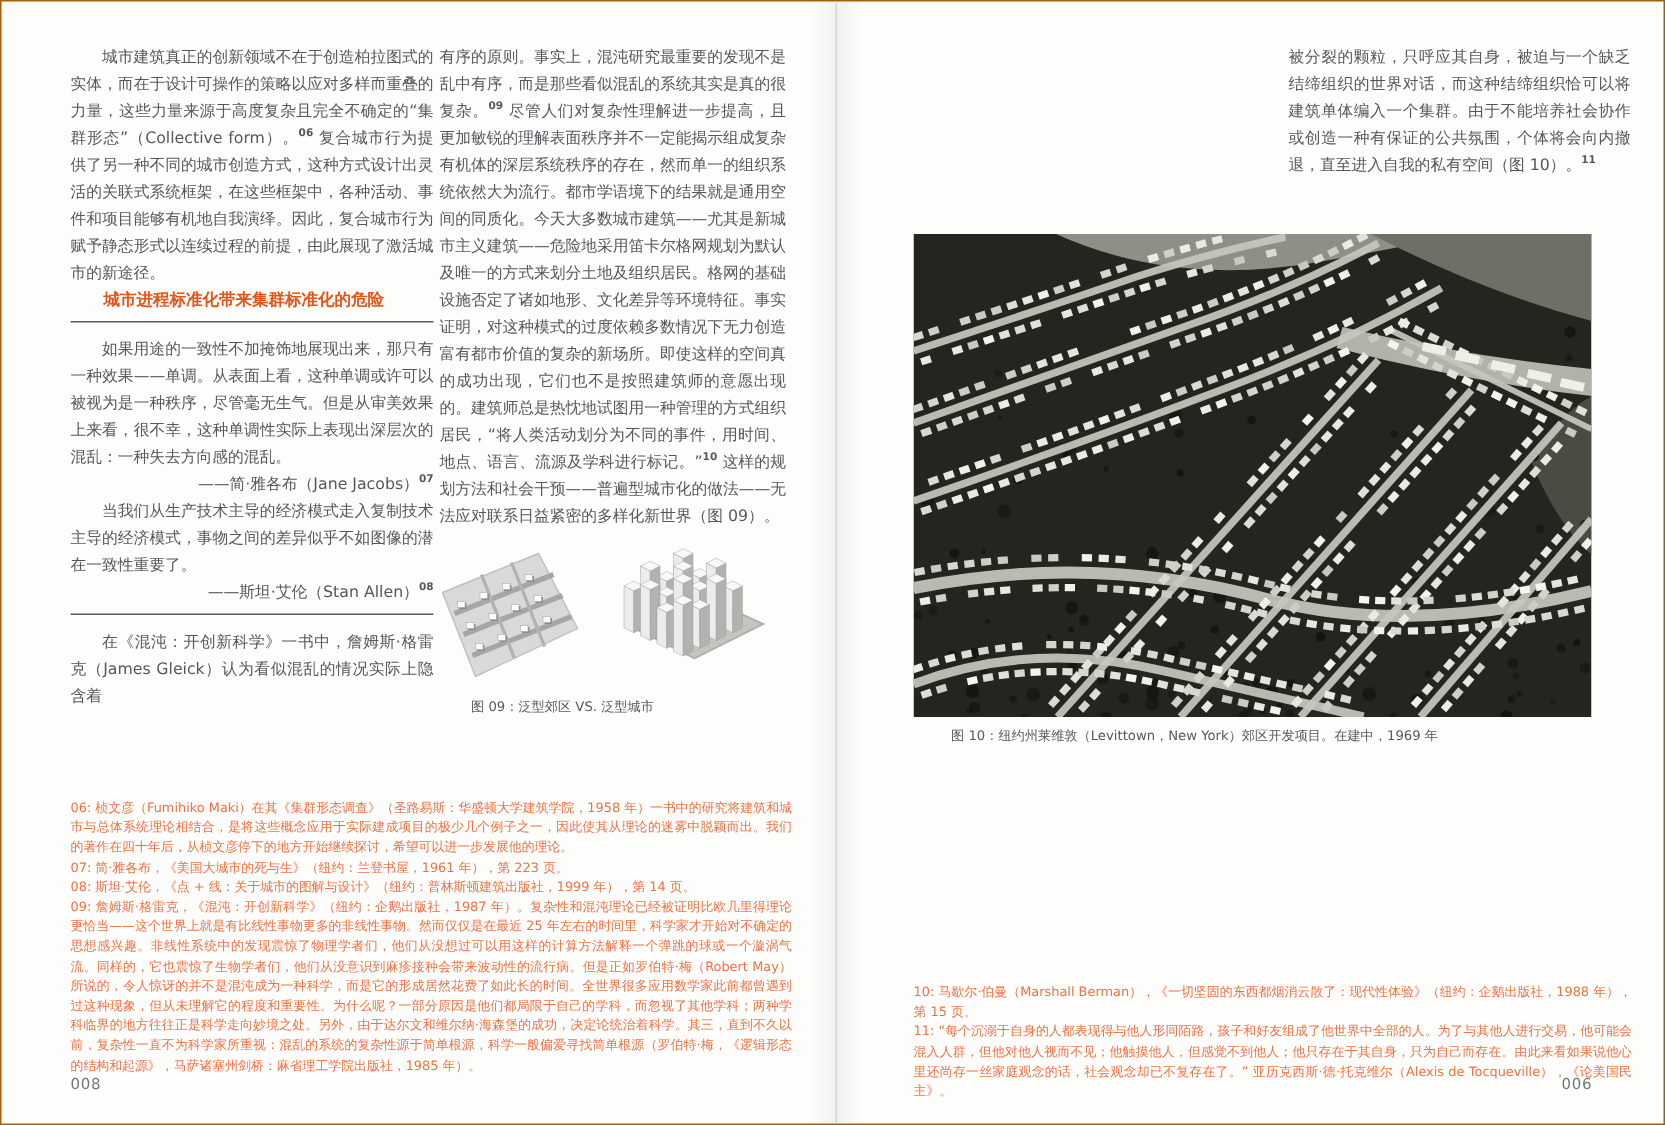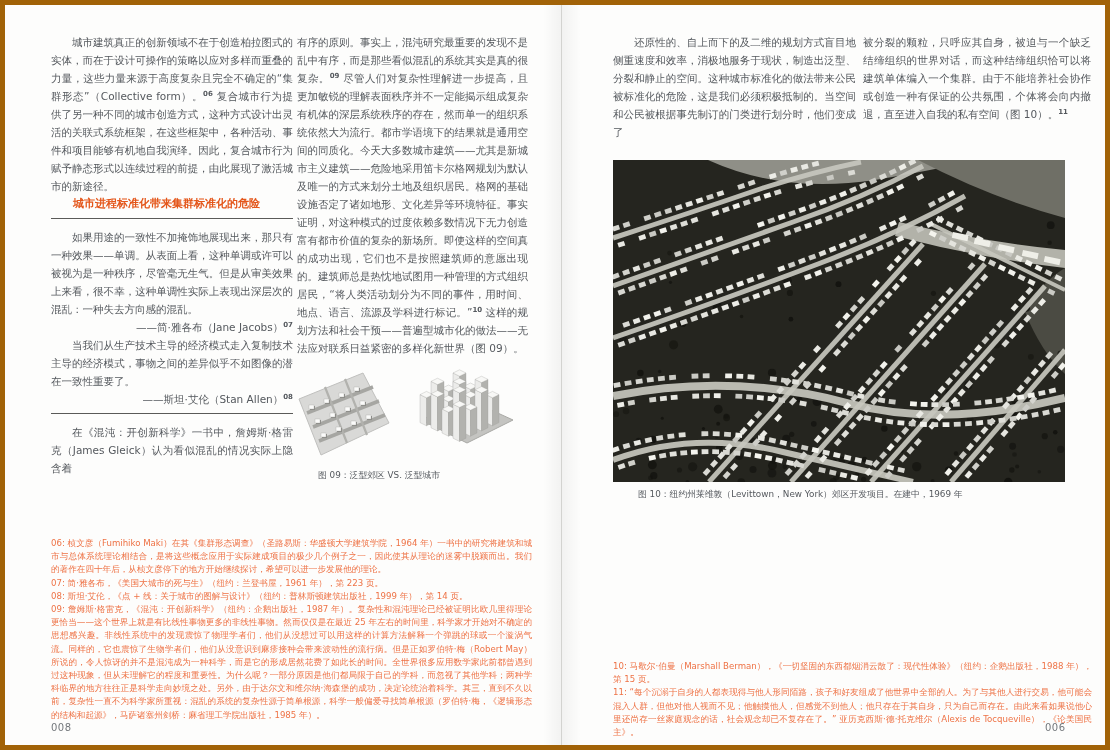"城市建筑真正的创新领域不在于创造柏拉图式的实体，而在于设计可操作的策略以应对多样" .spread { border: 5px solid #a16207 -> 1px solid #a16207 }
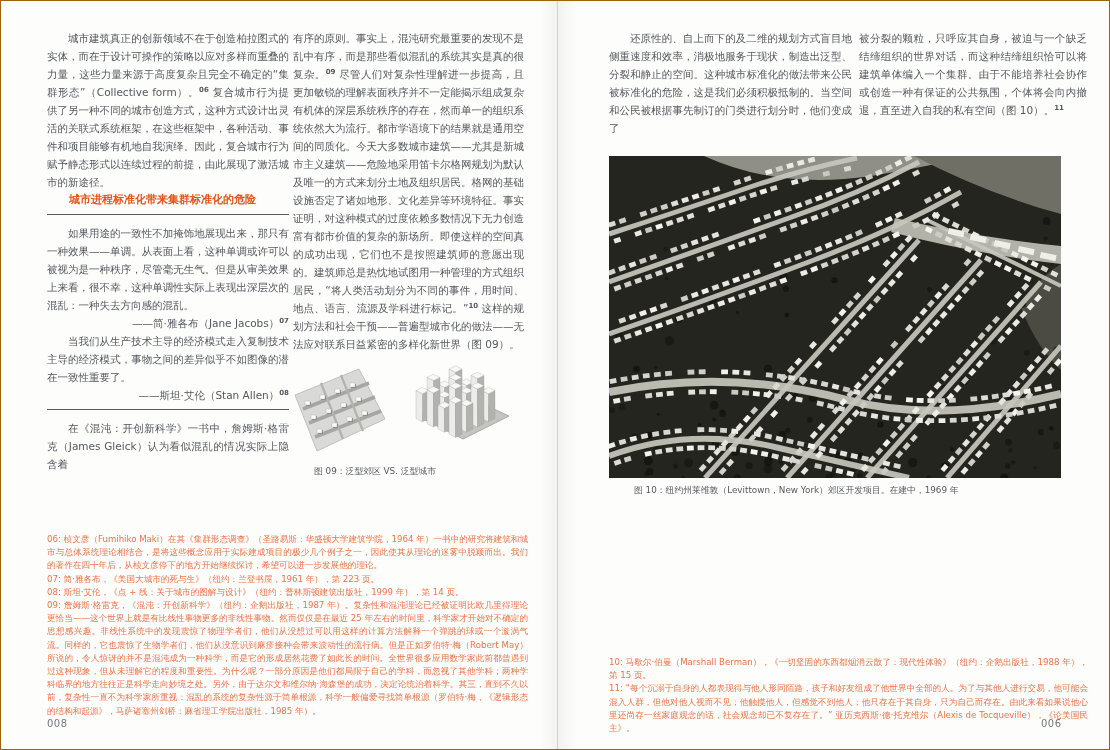"还原性的、自上而下的及二维的规划方式盲目地侧重速度和效率，消极地服务于现状，制造" div.col { html: <div> <p>还原性的、自上而下的及二维的规划方式盲目地侧重速度和效率，消极地服务于现状，制造出泛型、分裂和静止的空间。这种城市标准化的做法带来公民被标准化的危险，这是我们必须积极抵制的。当空间和公民被根据事先制订的门类进行划分时，他们变成了</p> </div> -> none }
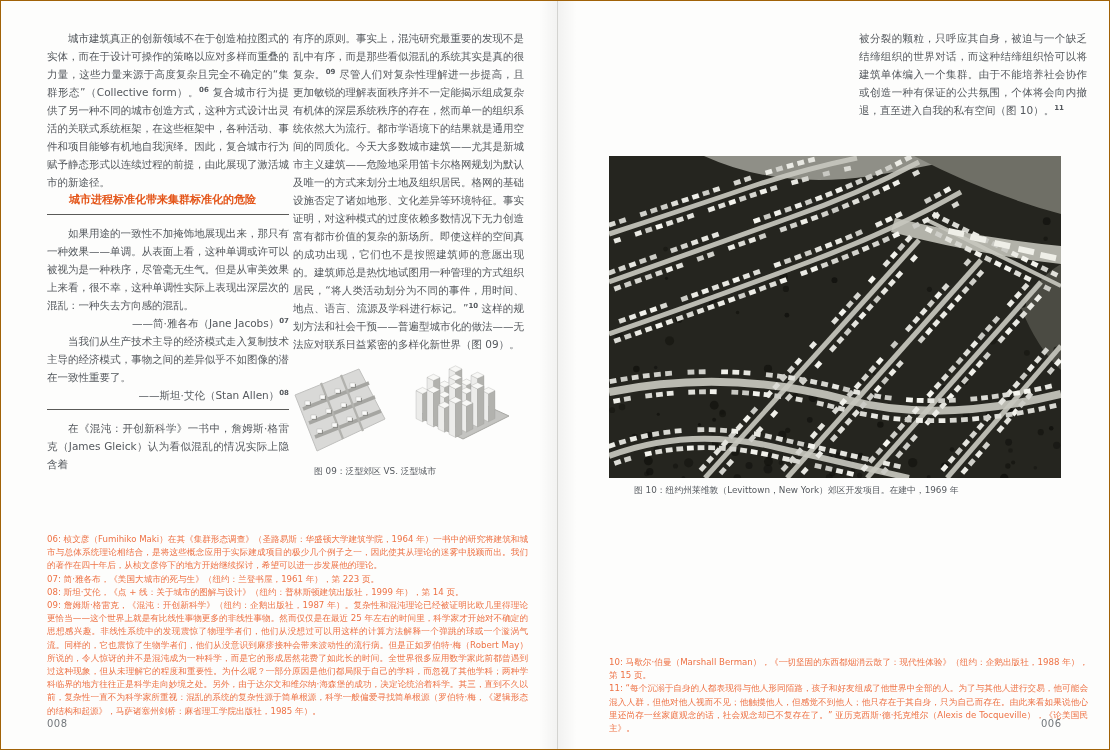"06: 桢文彦（Fumihiko" p.fn { text: 1964 -> 1958 }
